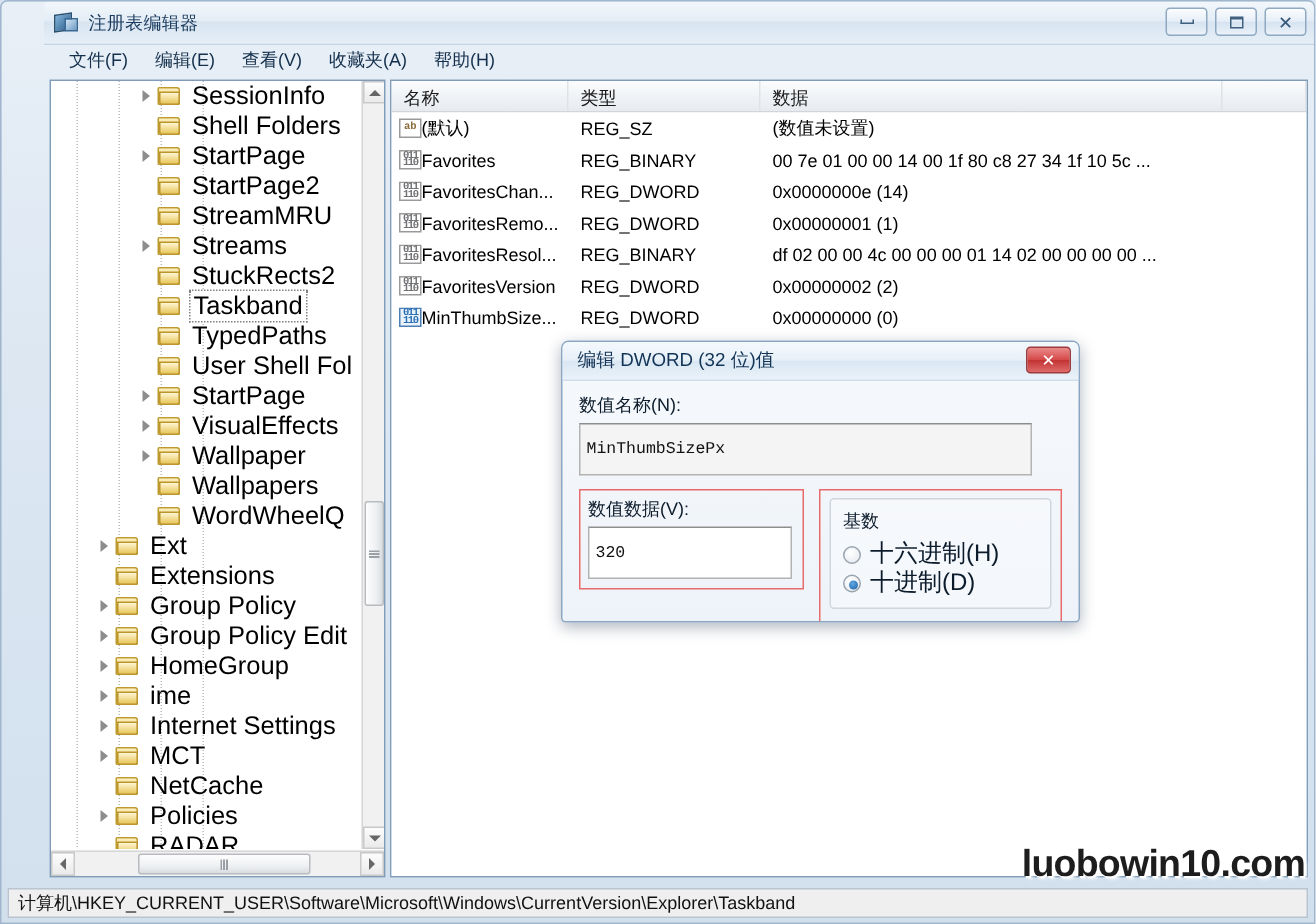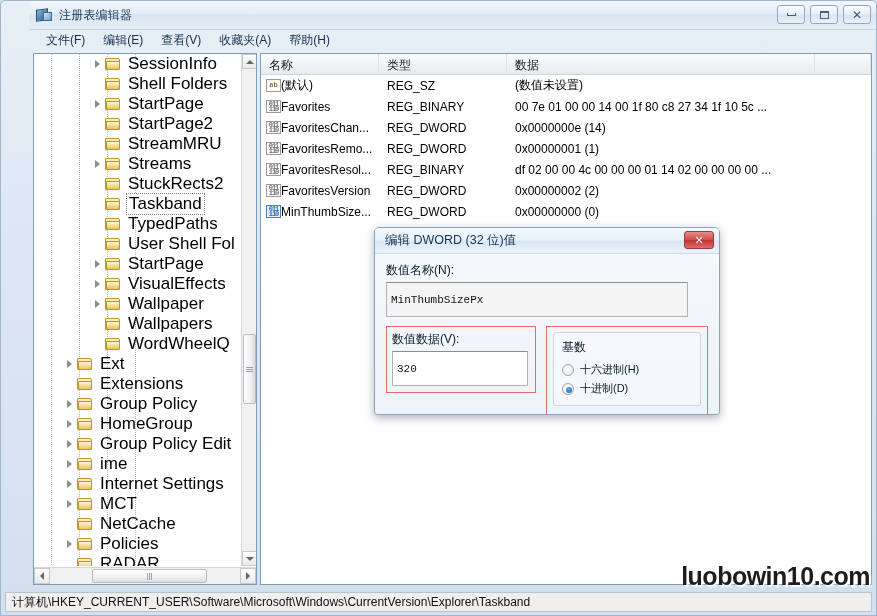"十六进制(H)" .radio-row { font-size: 11px -> 16px }
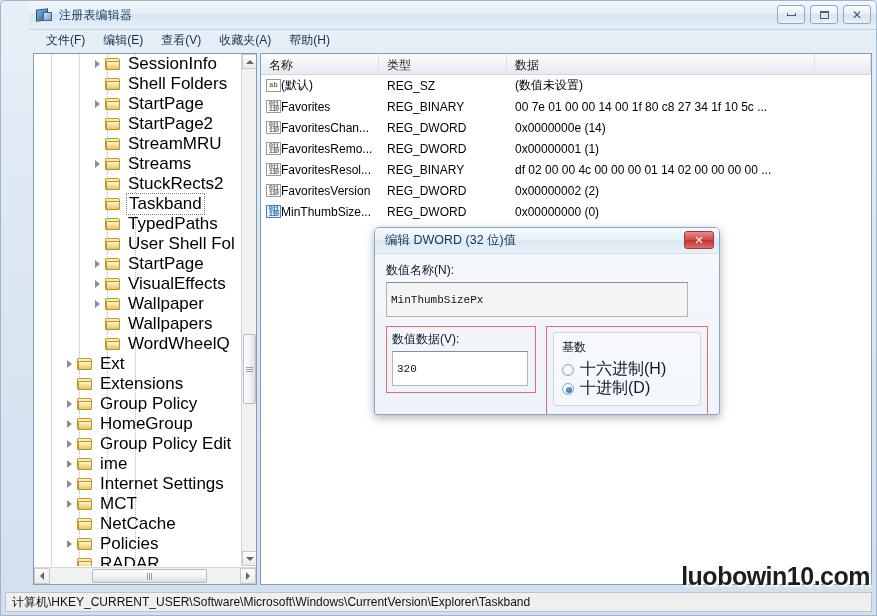"HomeGroup" div.trow { order: before "Group Policy Edit" -> after "Group Policy Edit" }
